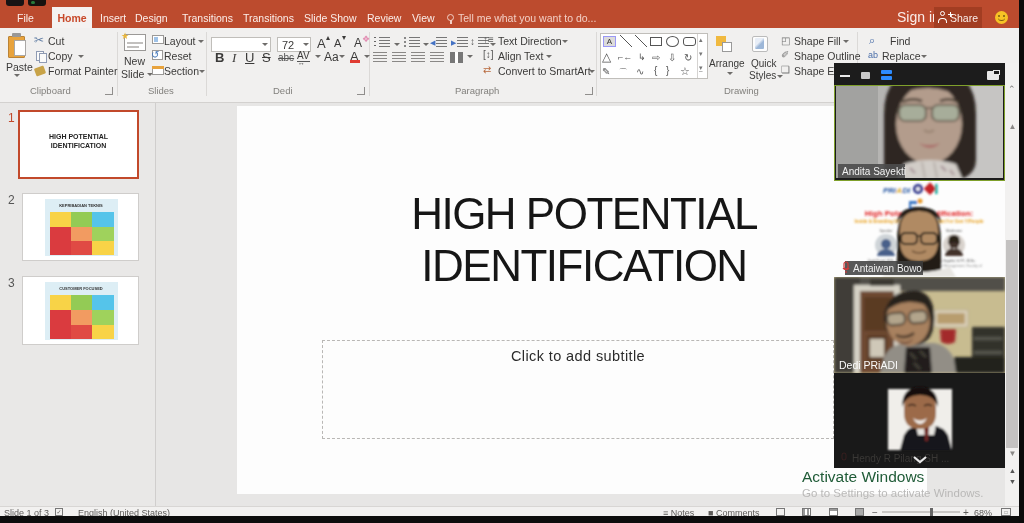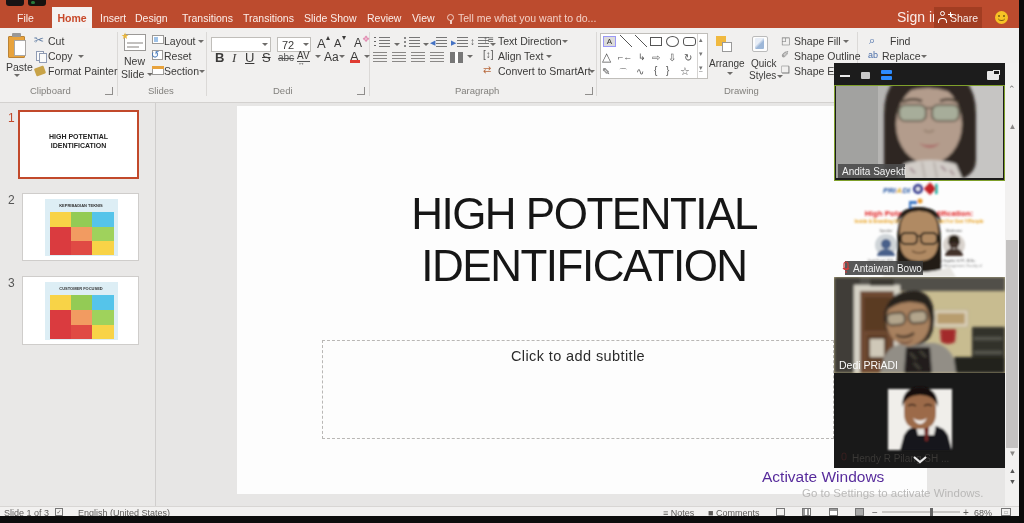"Activate Windows" div.abs { color: #4c1d95 -> #14532d; left: 762px -> 802px }
